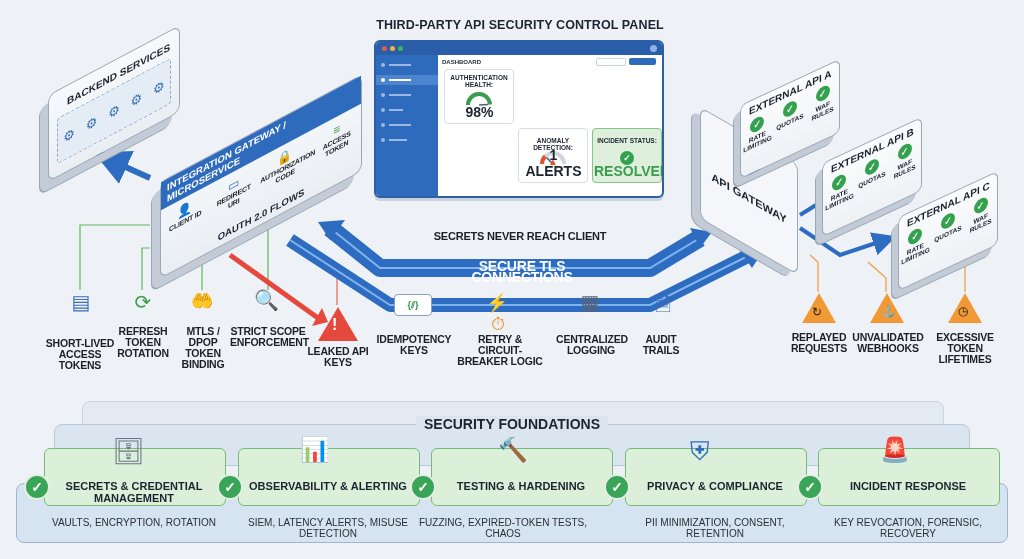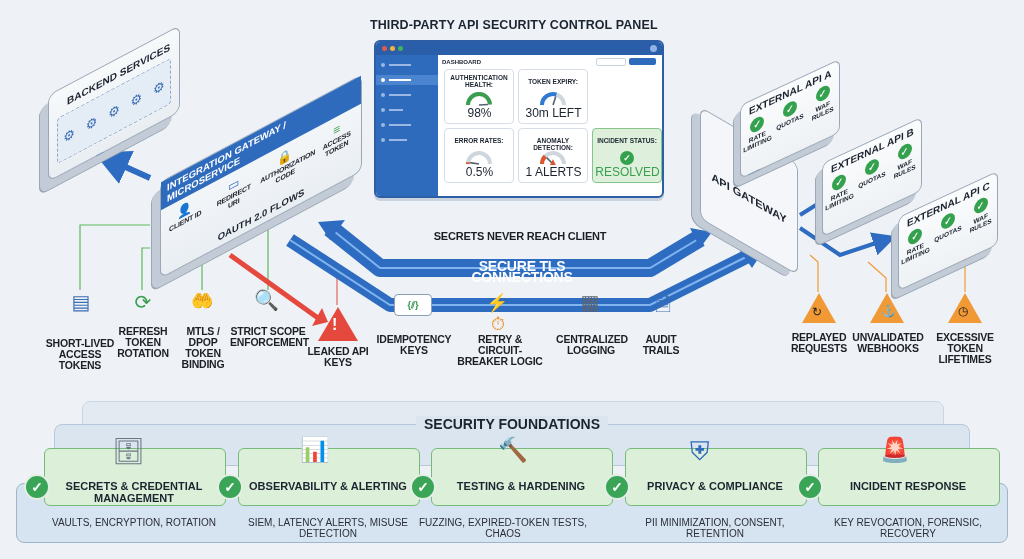"THIRD-PARTY API SECURITY CONTROL PANEL" div.abs { text-align: left -> center }
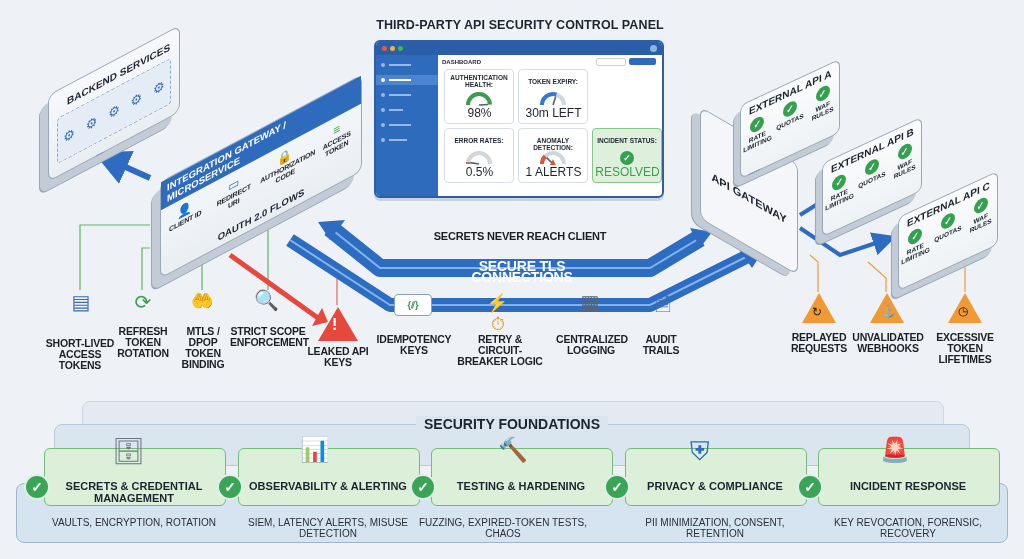"98%" .card .cv { font-size: 12px -> 14px; font-weight: 400 -> 700 }
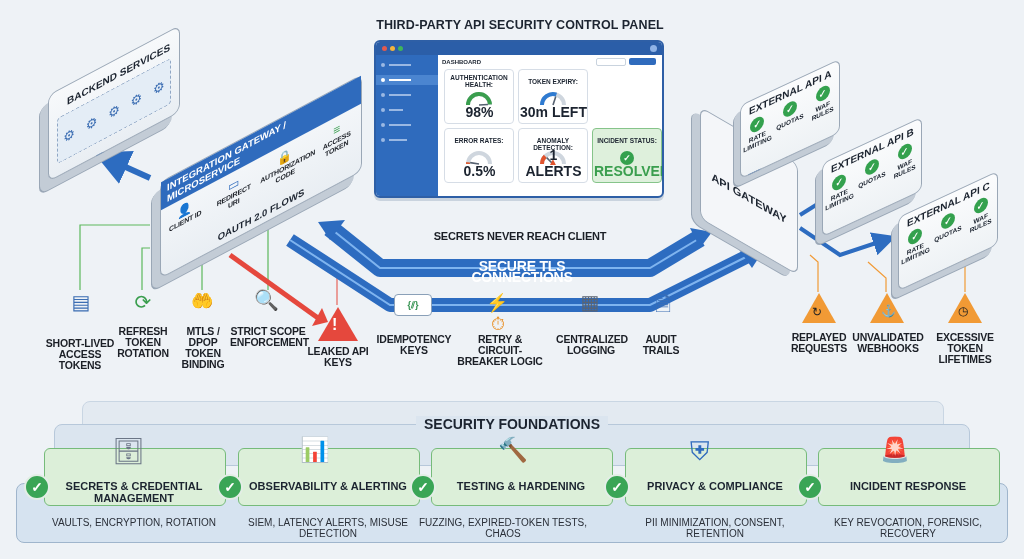"30m LEFT" div.card { html: <div> <div>TOKEN EXPIRY:</div> <svg> <path></path> <path></path> <line></line> </svg> <div>30m LEFT</div> </div> -> none }
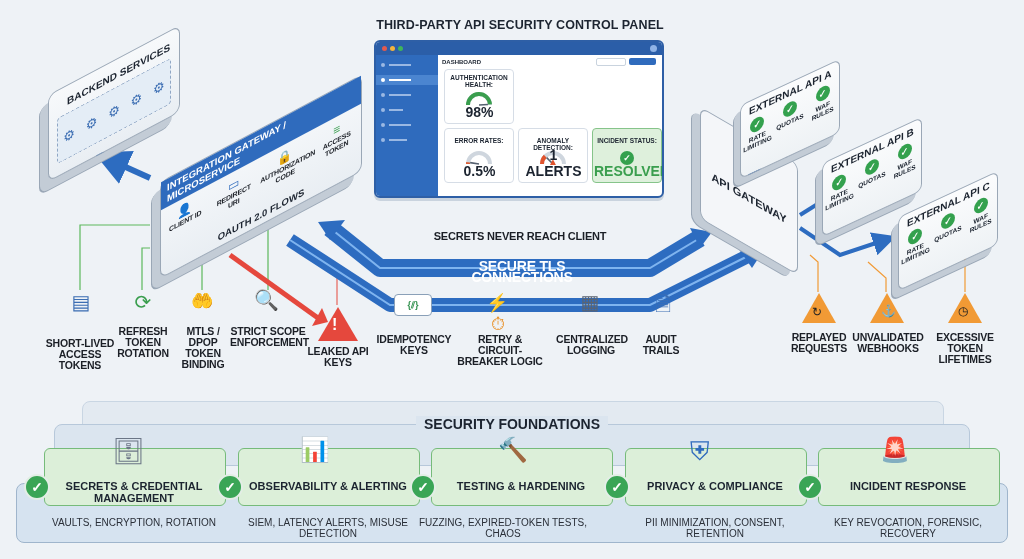"0.5%" div.card { html: <div> <div>ERROR RATES:</div> <svg> <path></path> <path></path> <line></line> </svg> <div>0.5%</div> </div> -> none }
